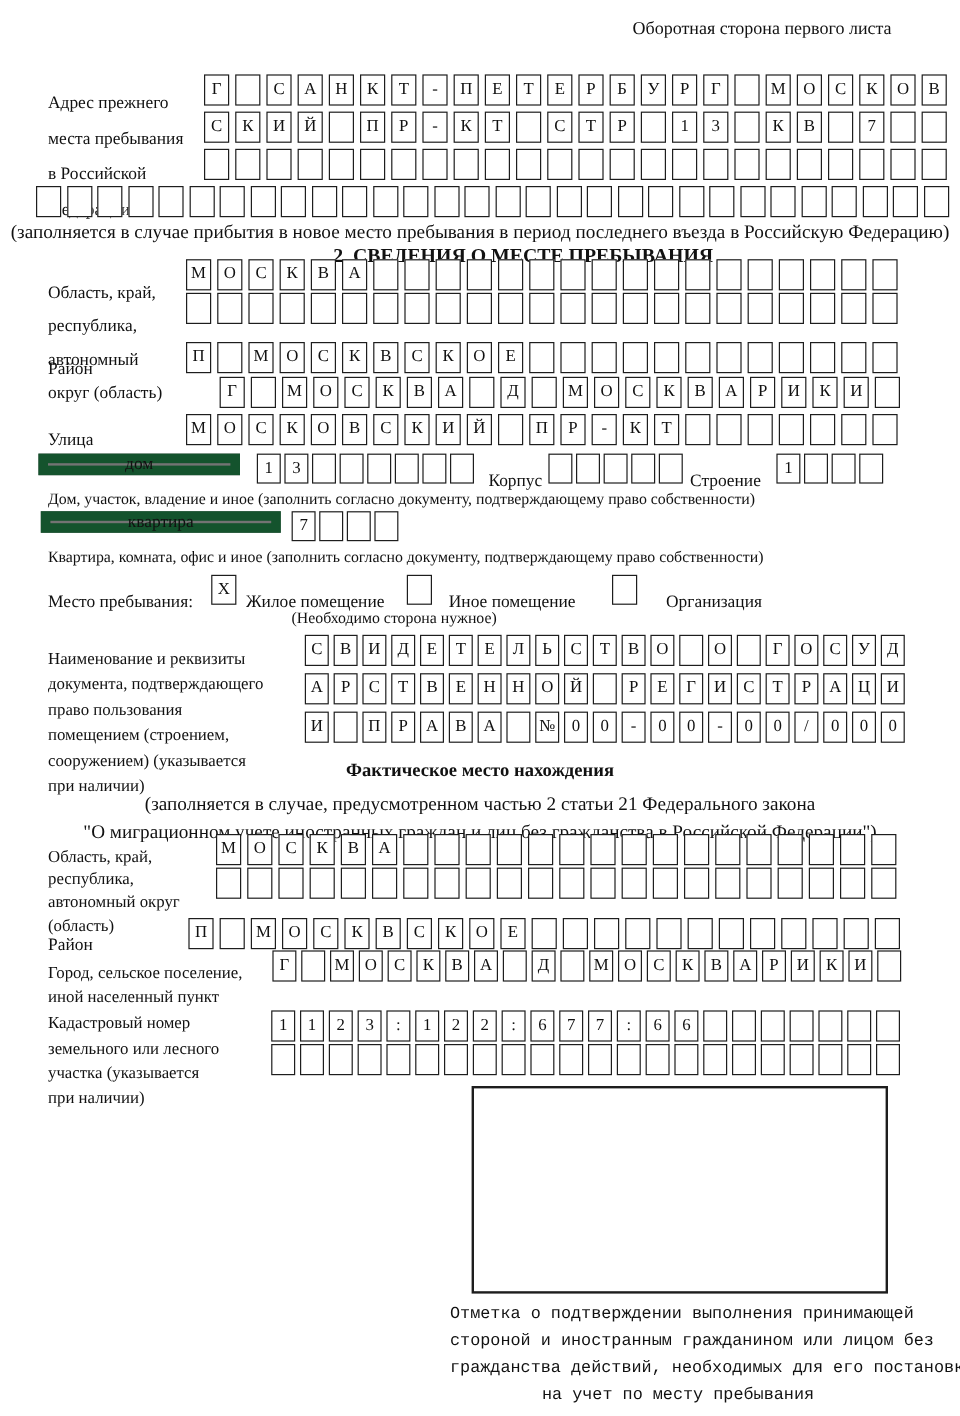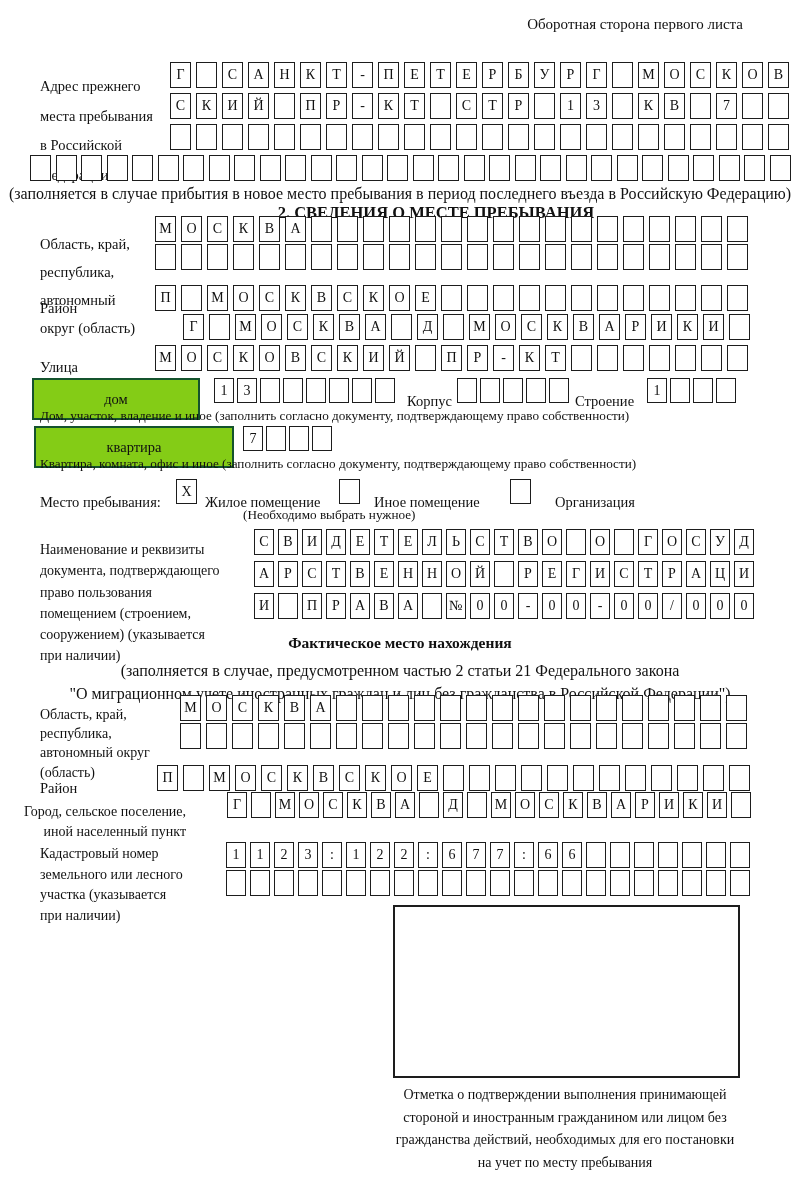"дом" .bigfield { background: #84cc16 -> #737373; border: 2px solid #14532d -> 8px solid #14532d; height: 42px -> 18px }
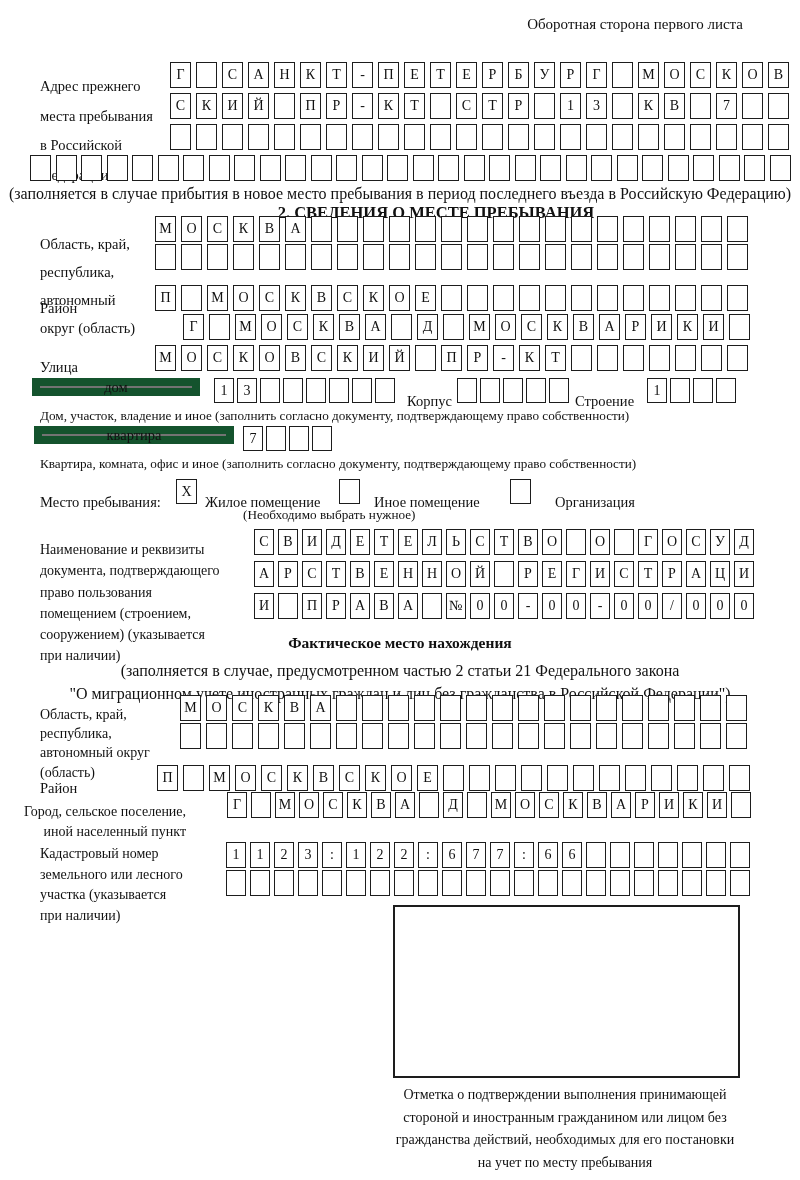"(Необходимо выбрать нужное)" div.caption { text: выбрать -> сторона }
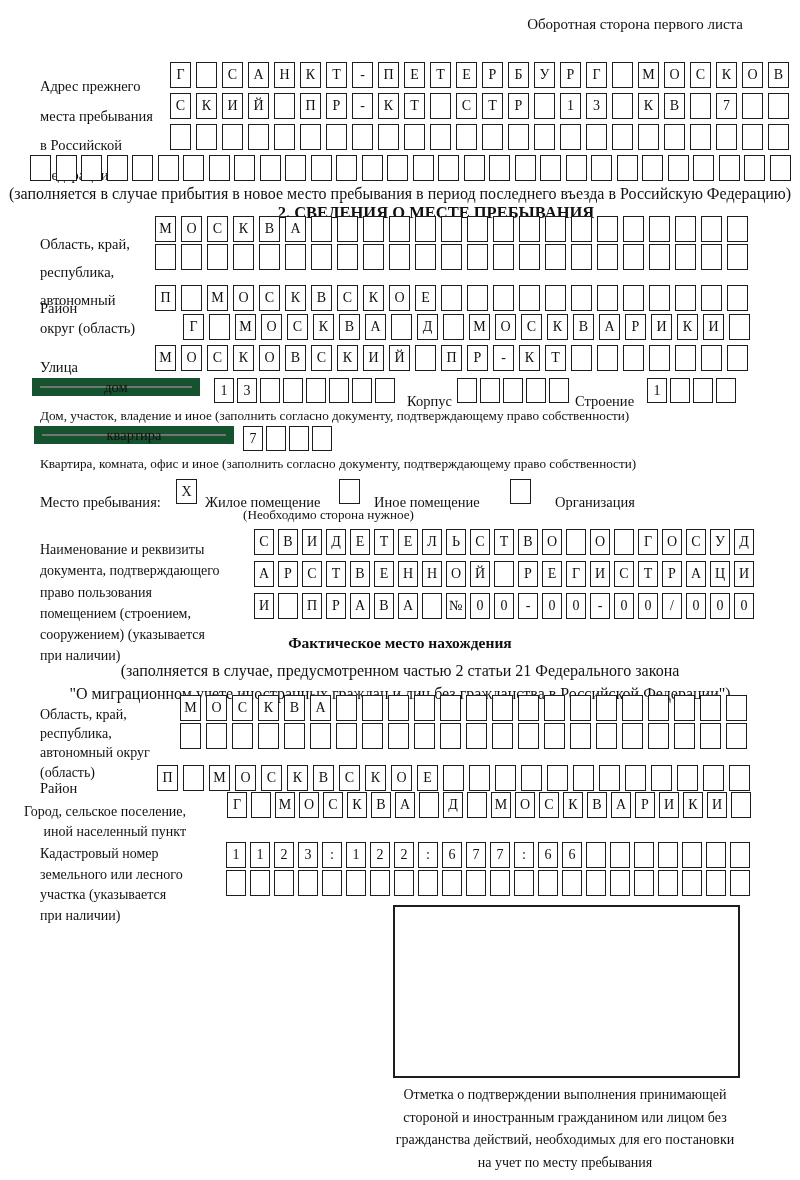"Город, сельское поселение," div.lbl { left: 24px -> 40px; text-align: right -> none }
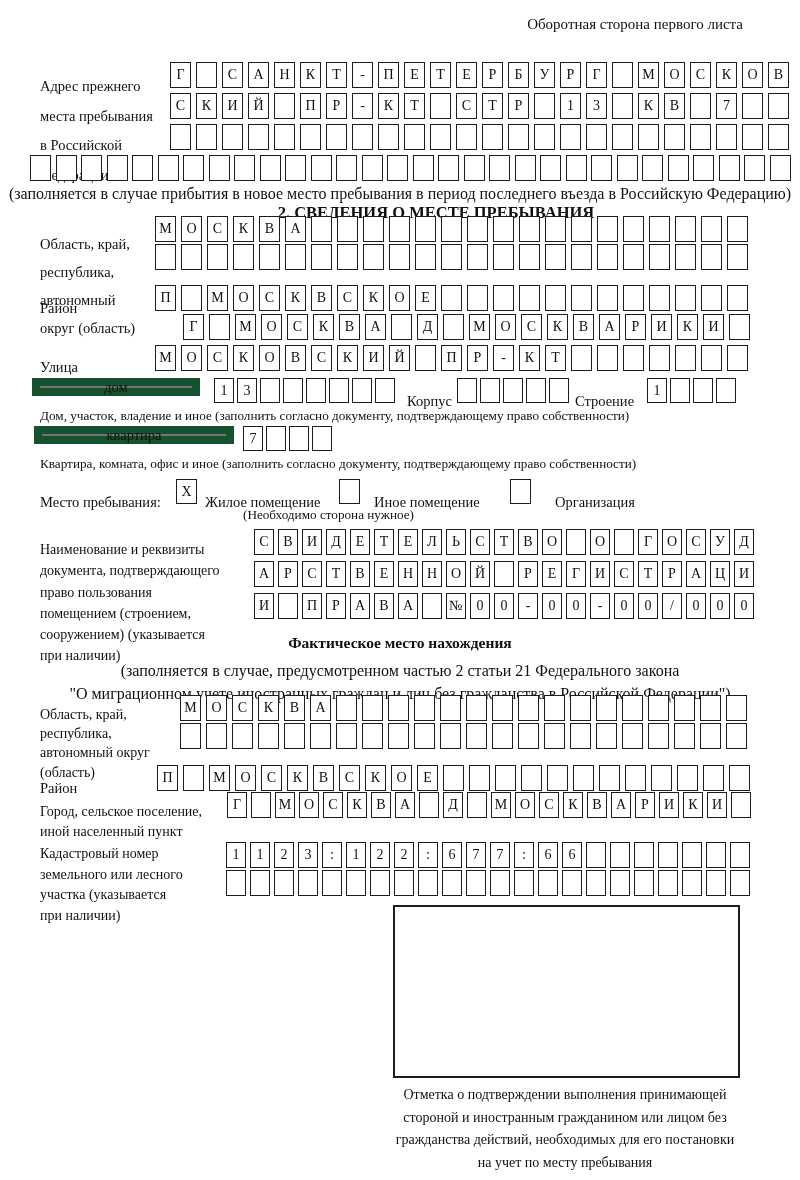"Отметка о подтверждении выполнения" div.stampcap { font-family: none -> Liberation Mono, monospace }
